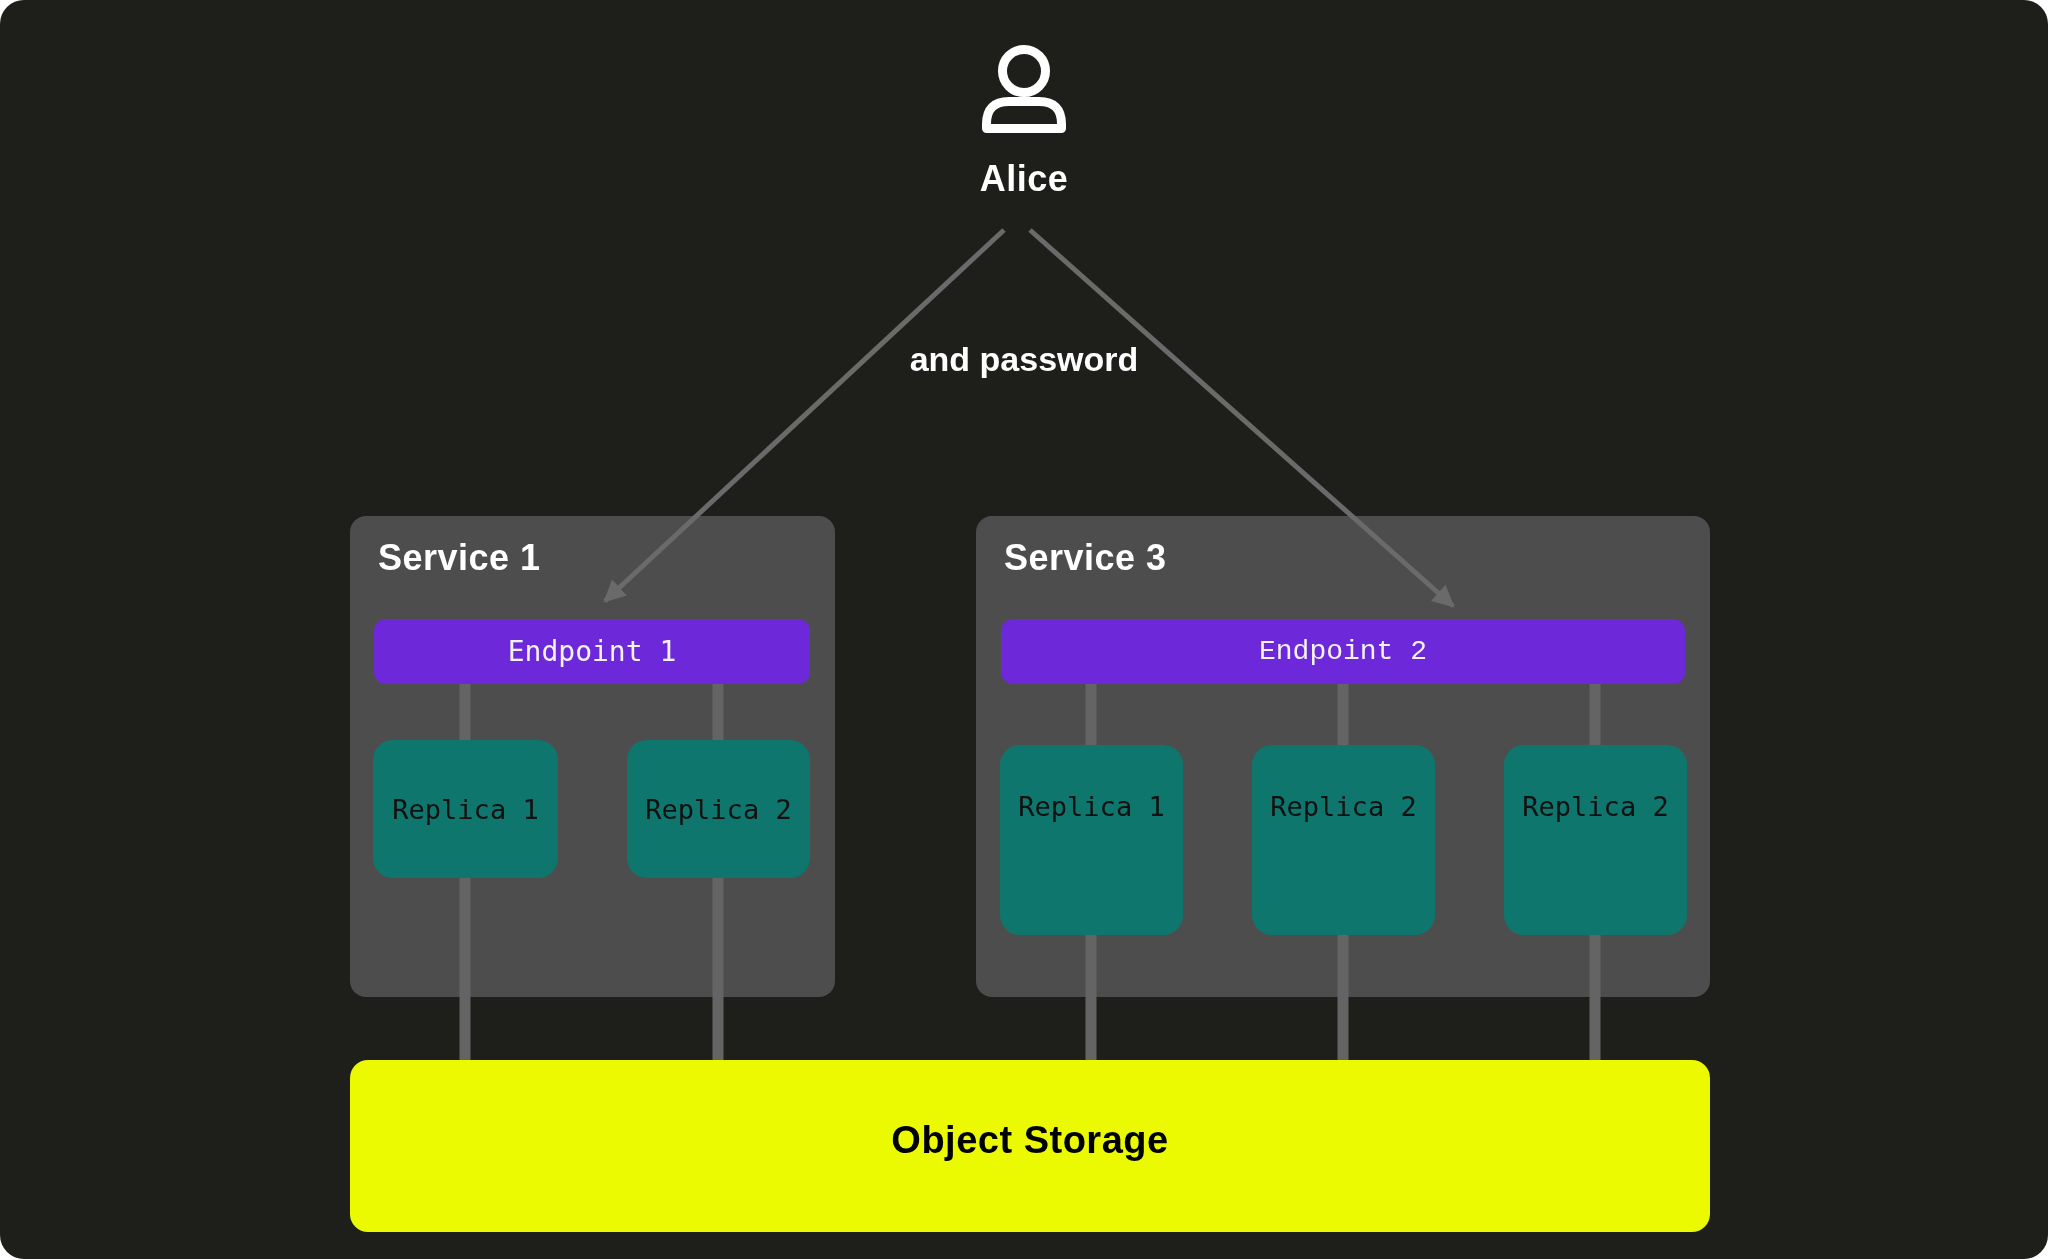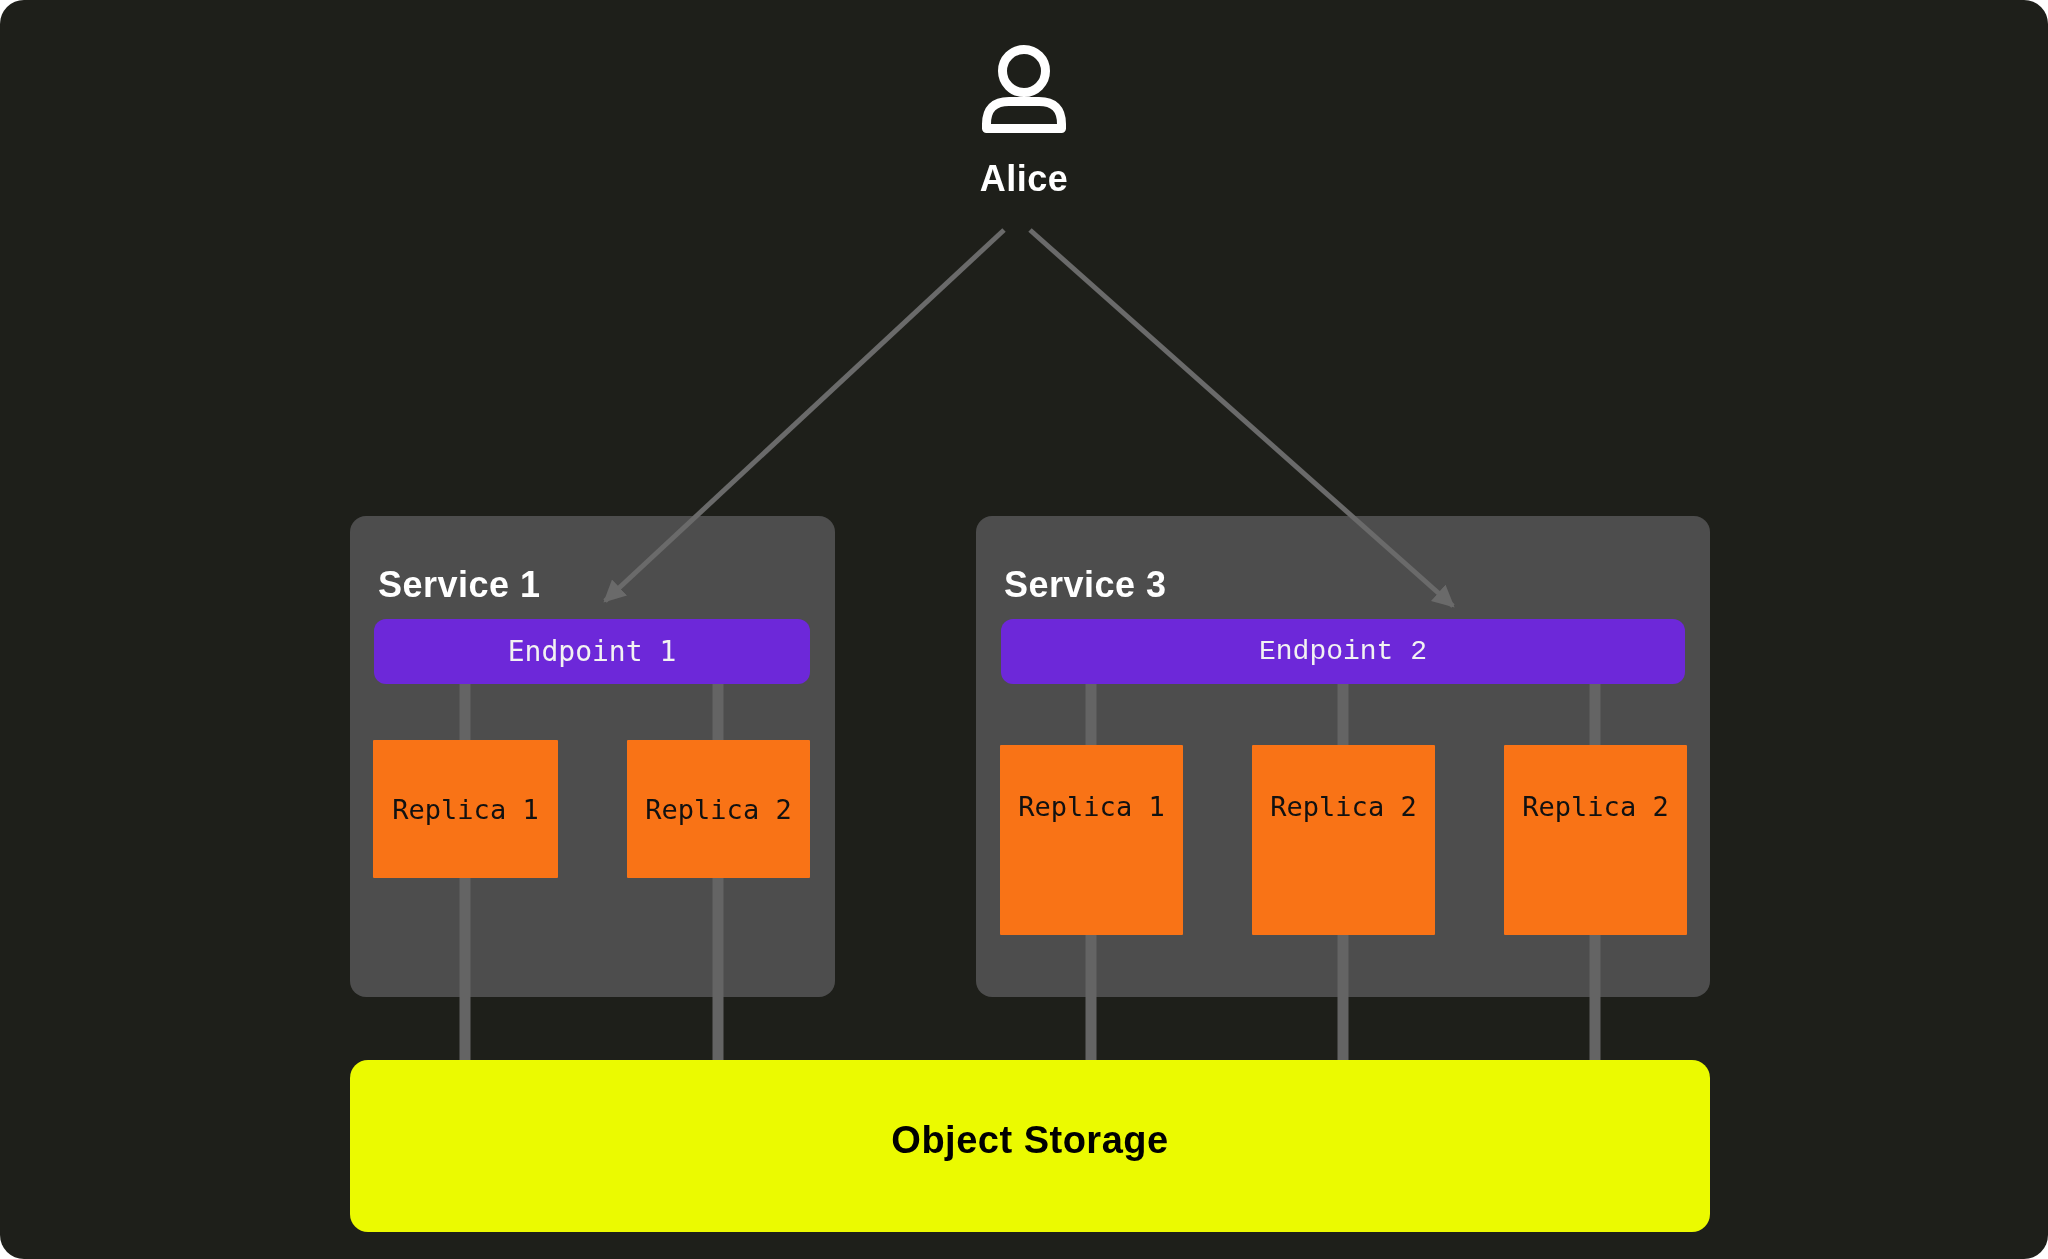"and password" div { html: none -> <div>and password</div> }
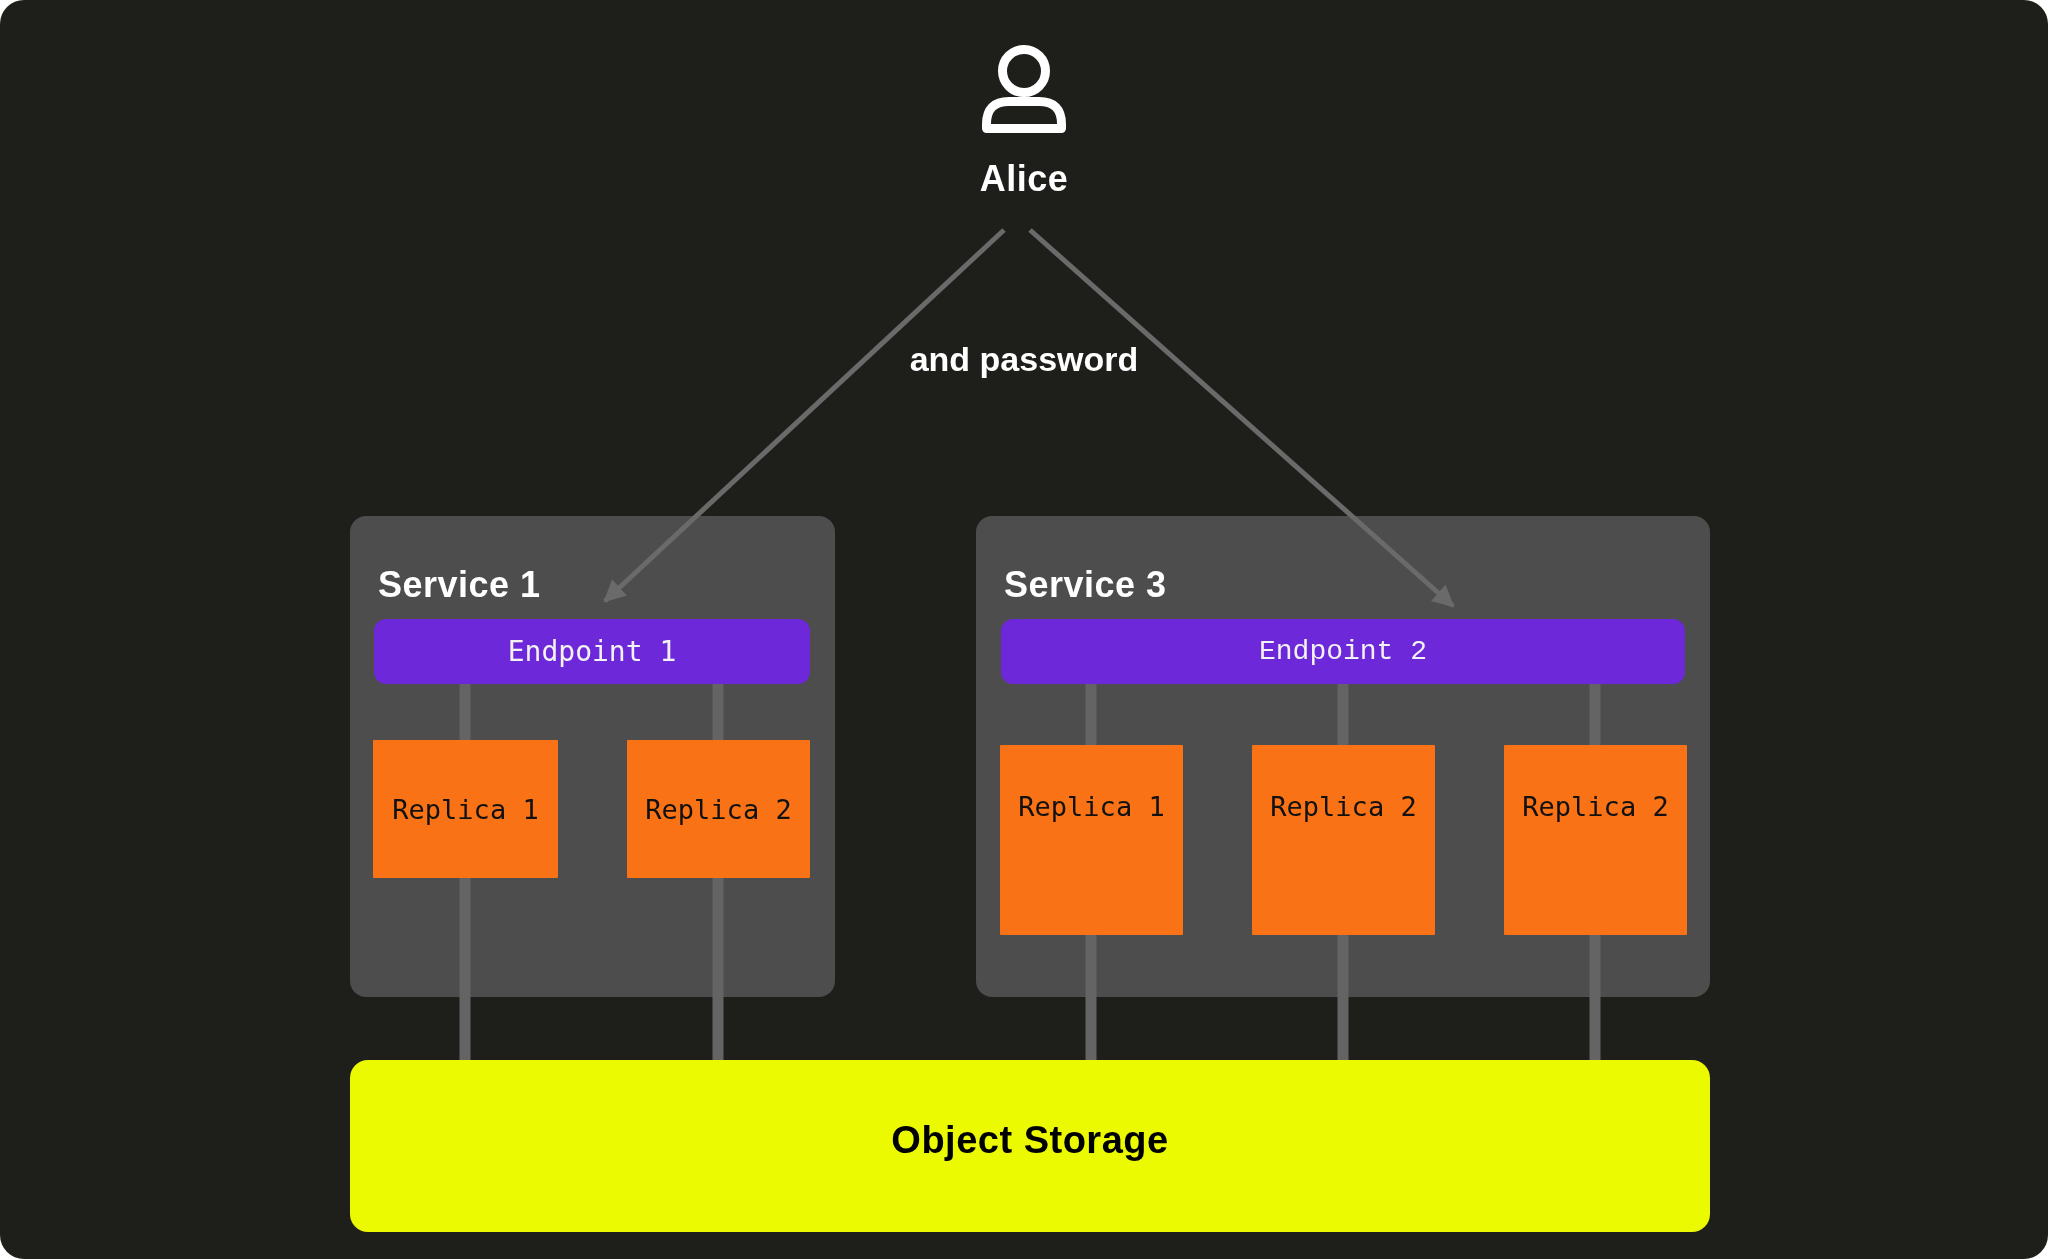"Service 1" .service-title { top: 564px -> 537px }
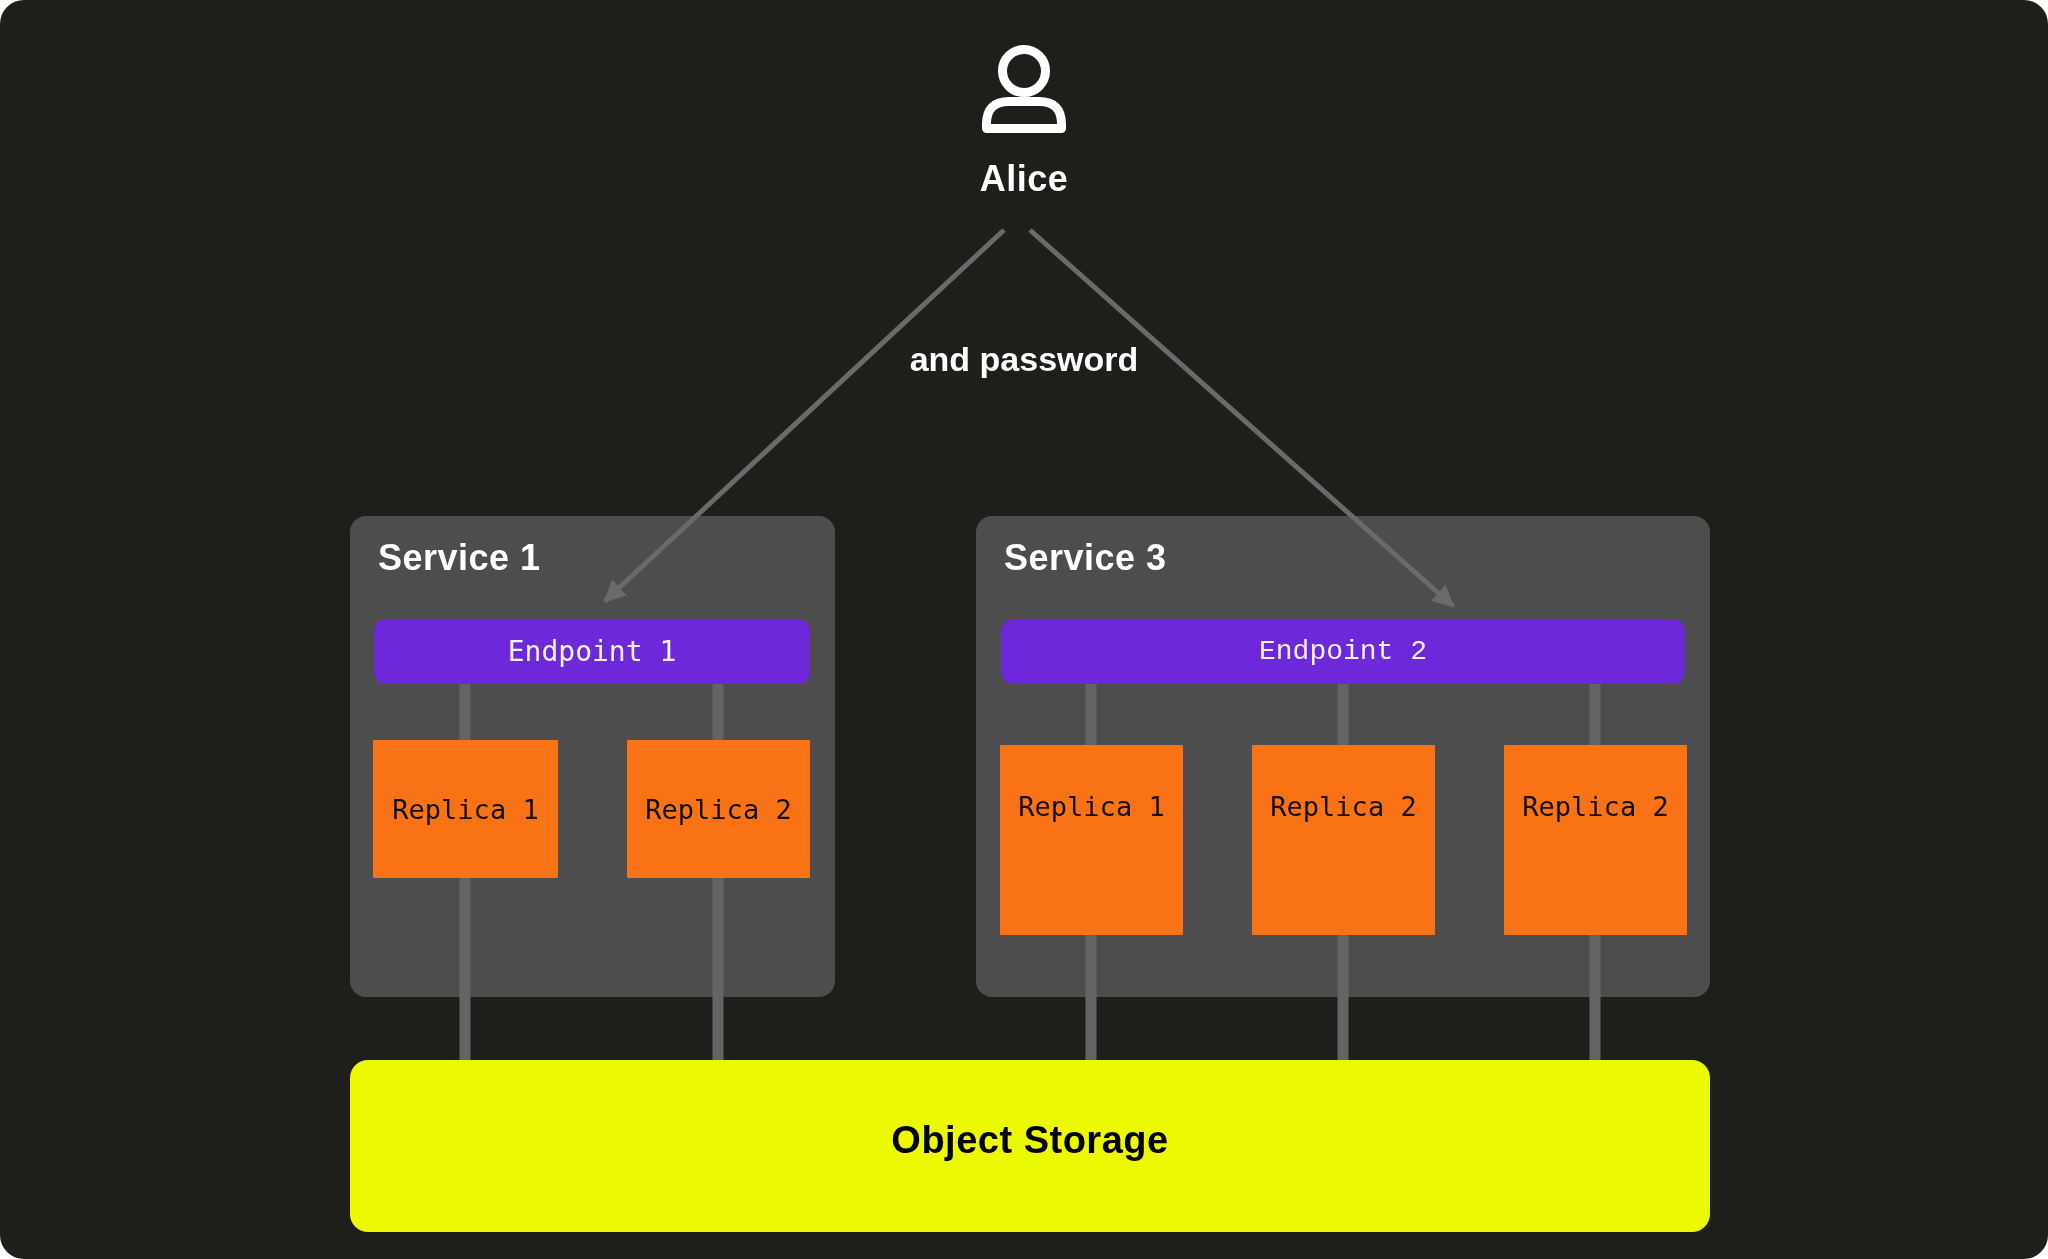"Replica 1" .replica { background: #f97316 -> #0f766e; border-radius: 1px -> 20px }
